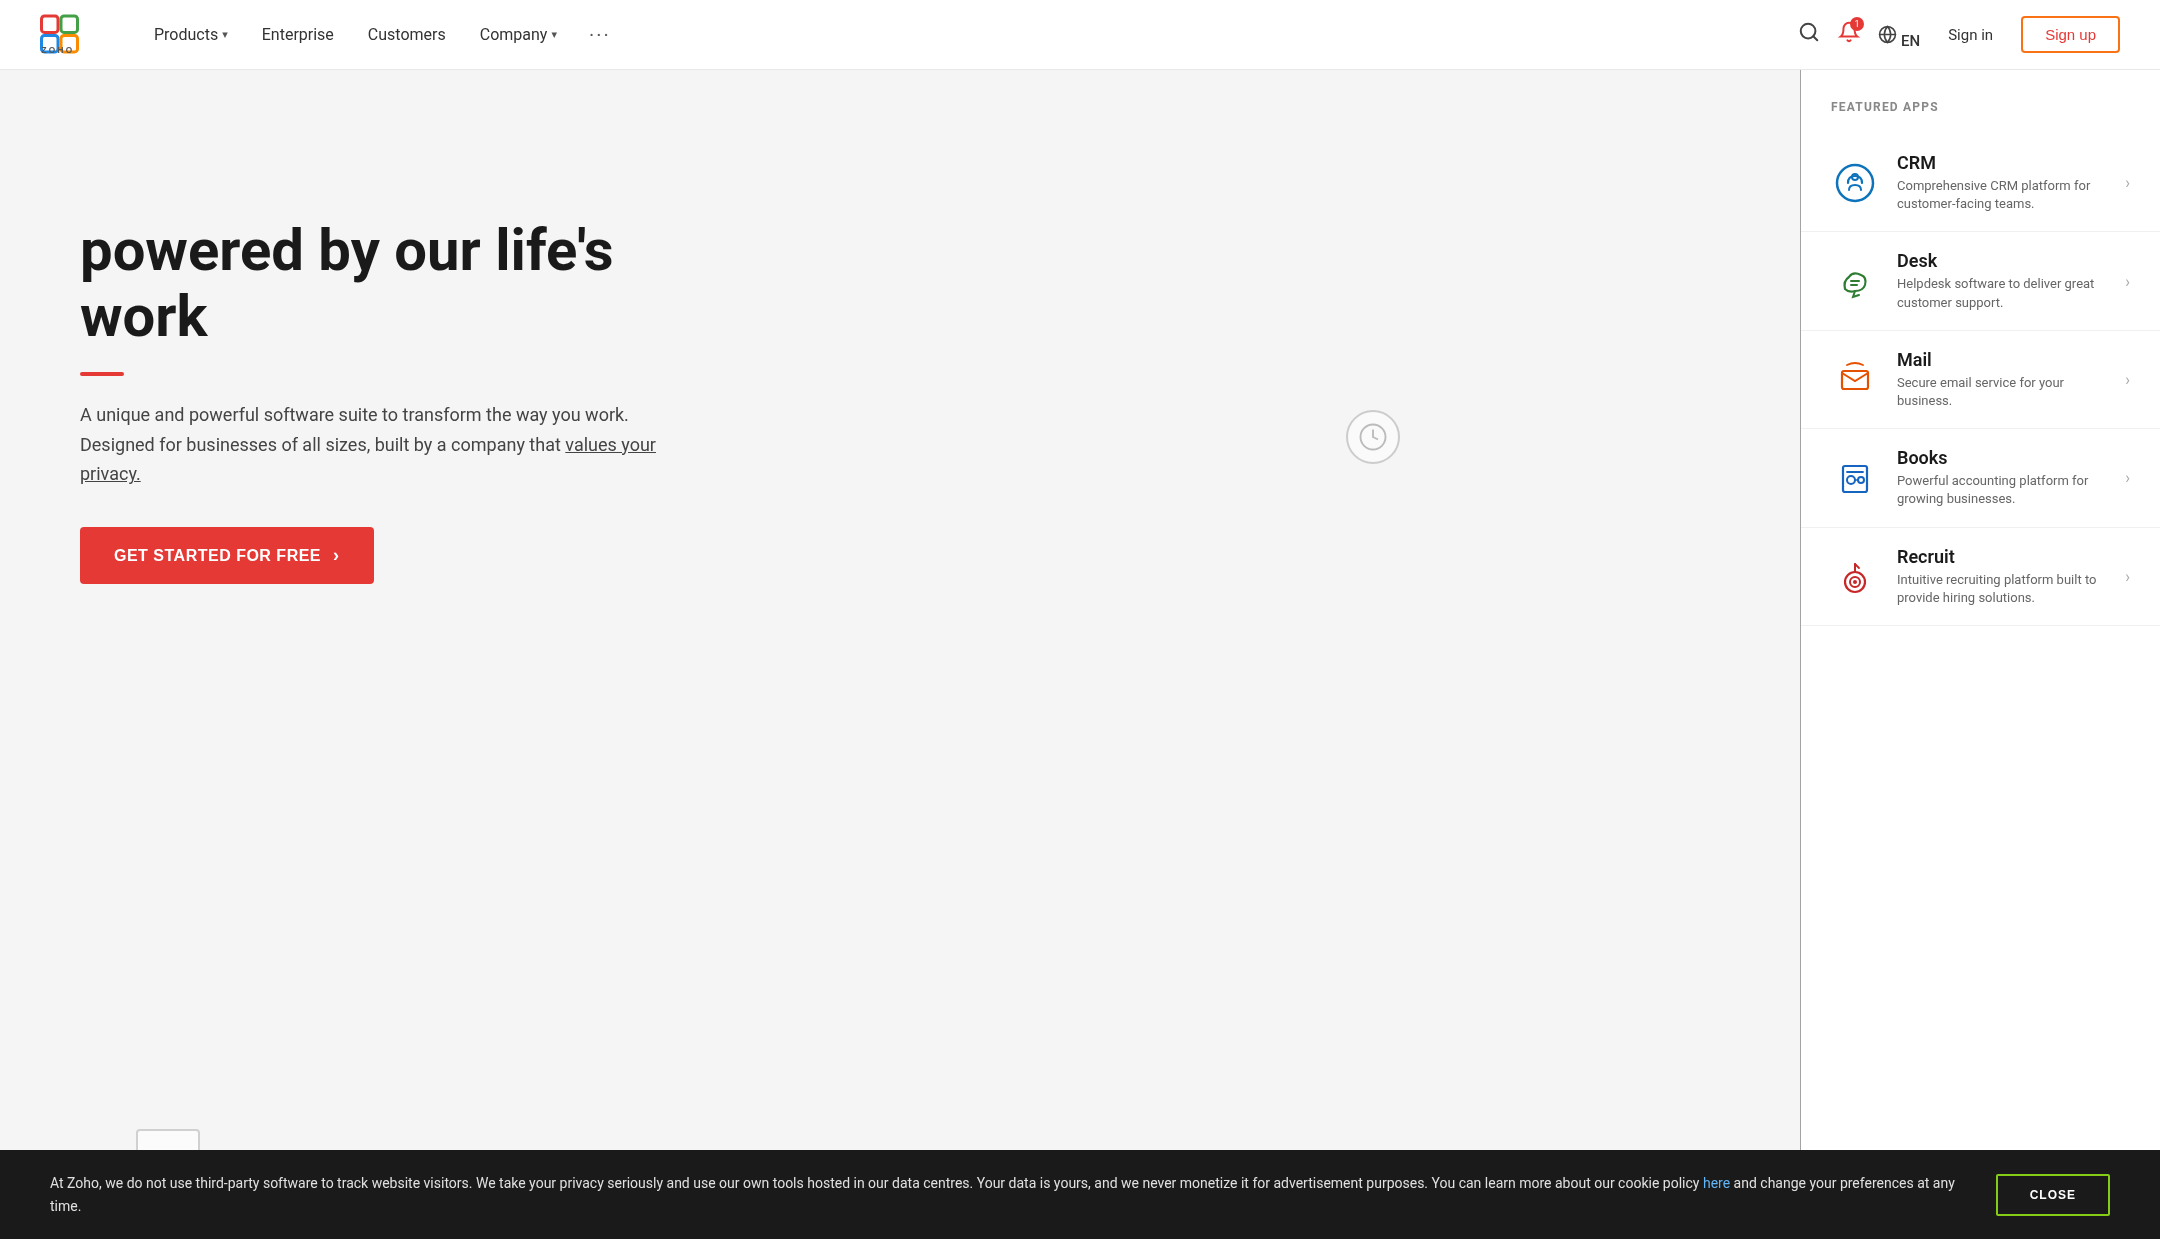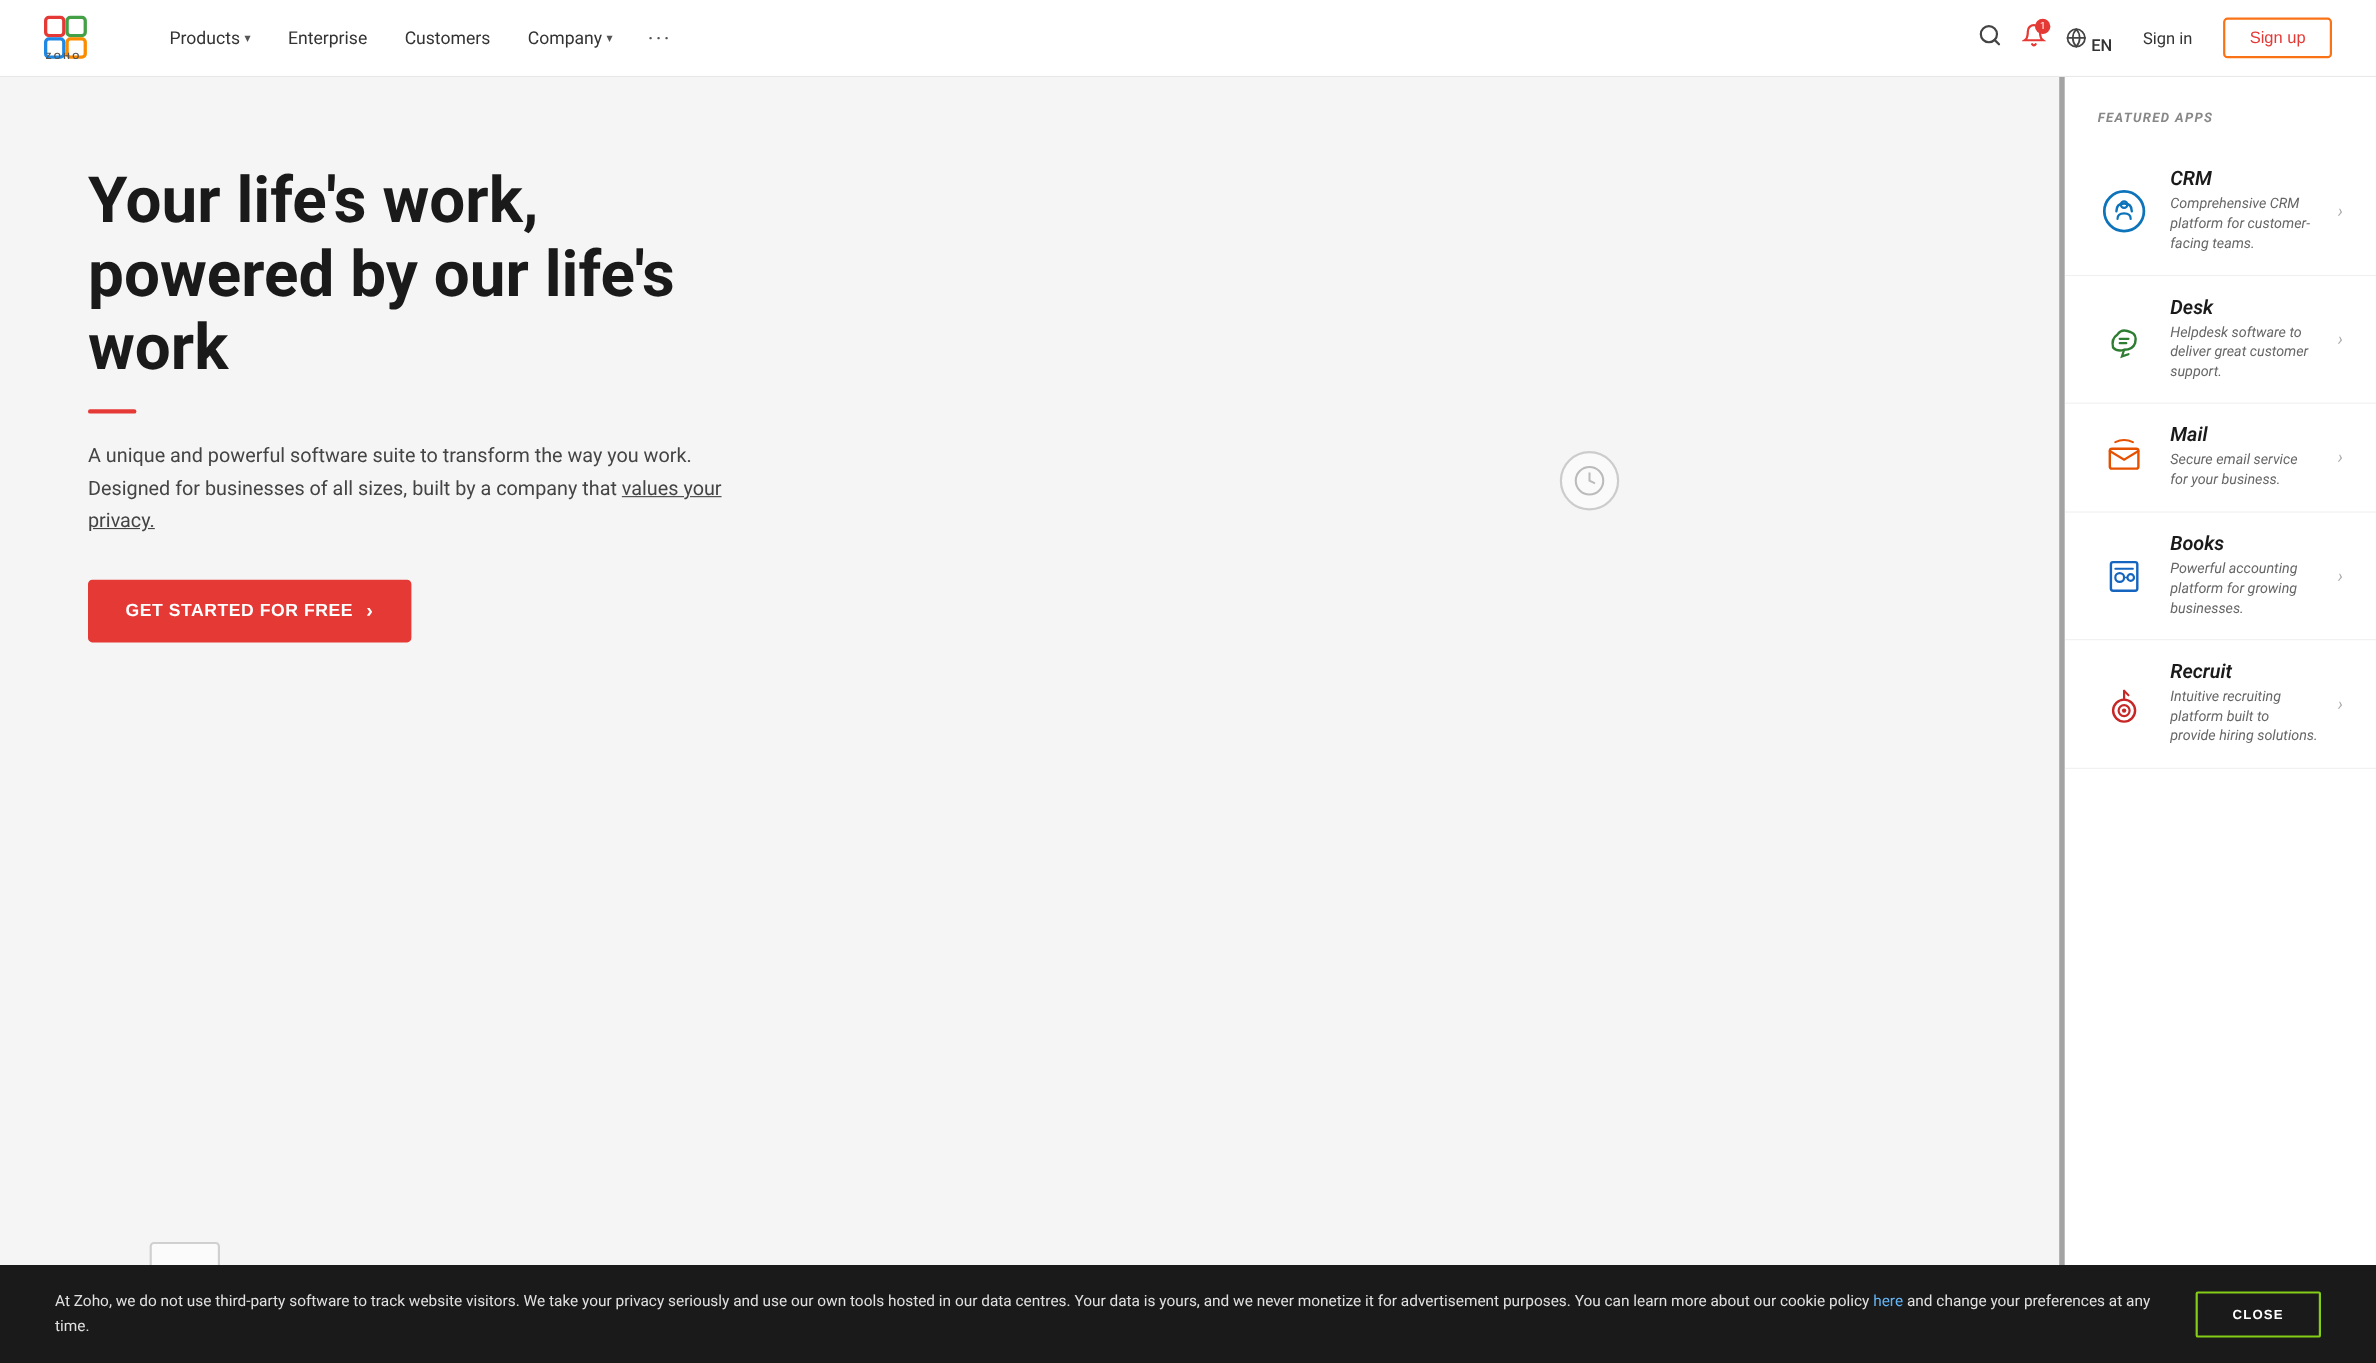"FEATURED APPS" .featured-panel { border-left: 5px solid #a3a3a3 -> 1px solid #a3a3a3; font-style: italic -> none; width: 288px -> 360px }
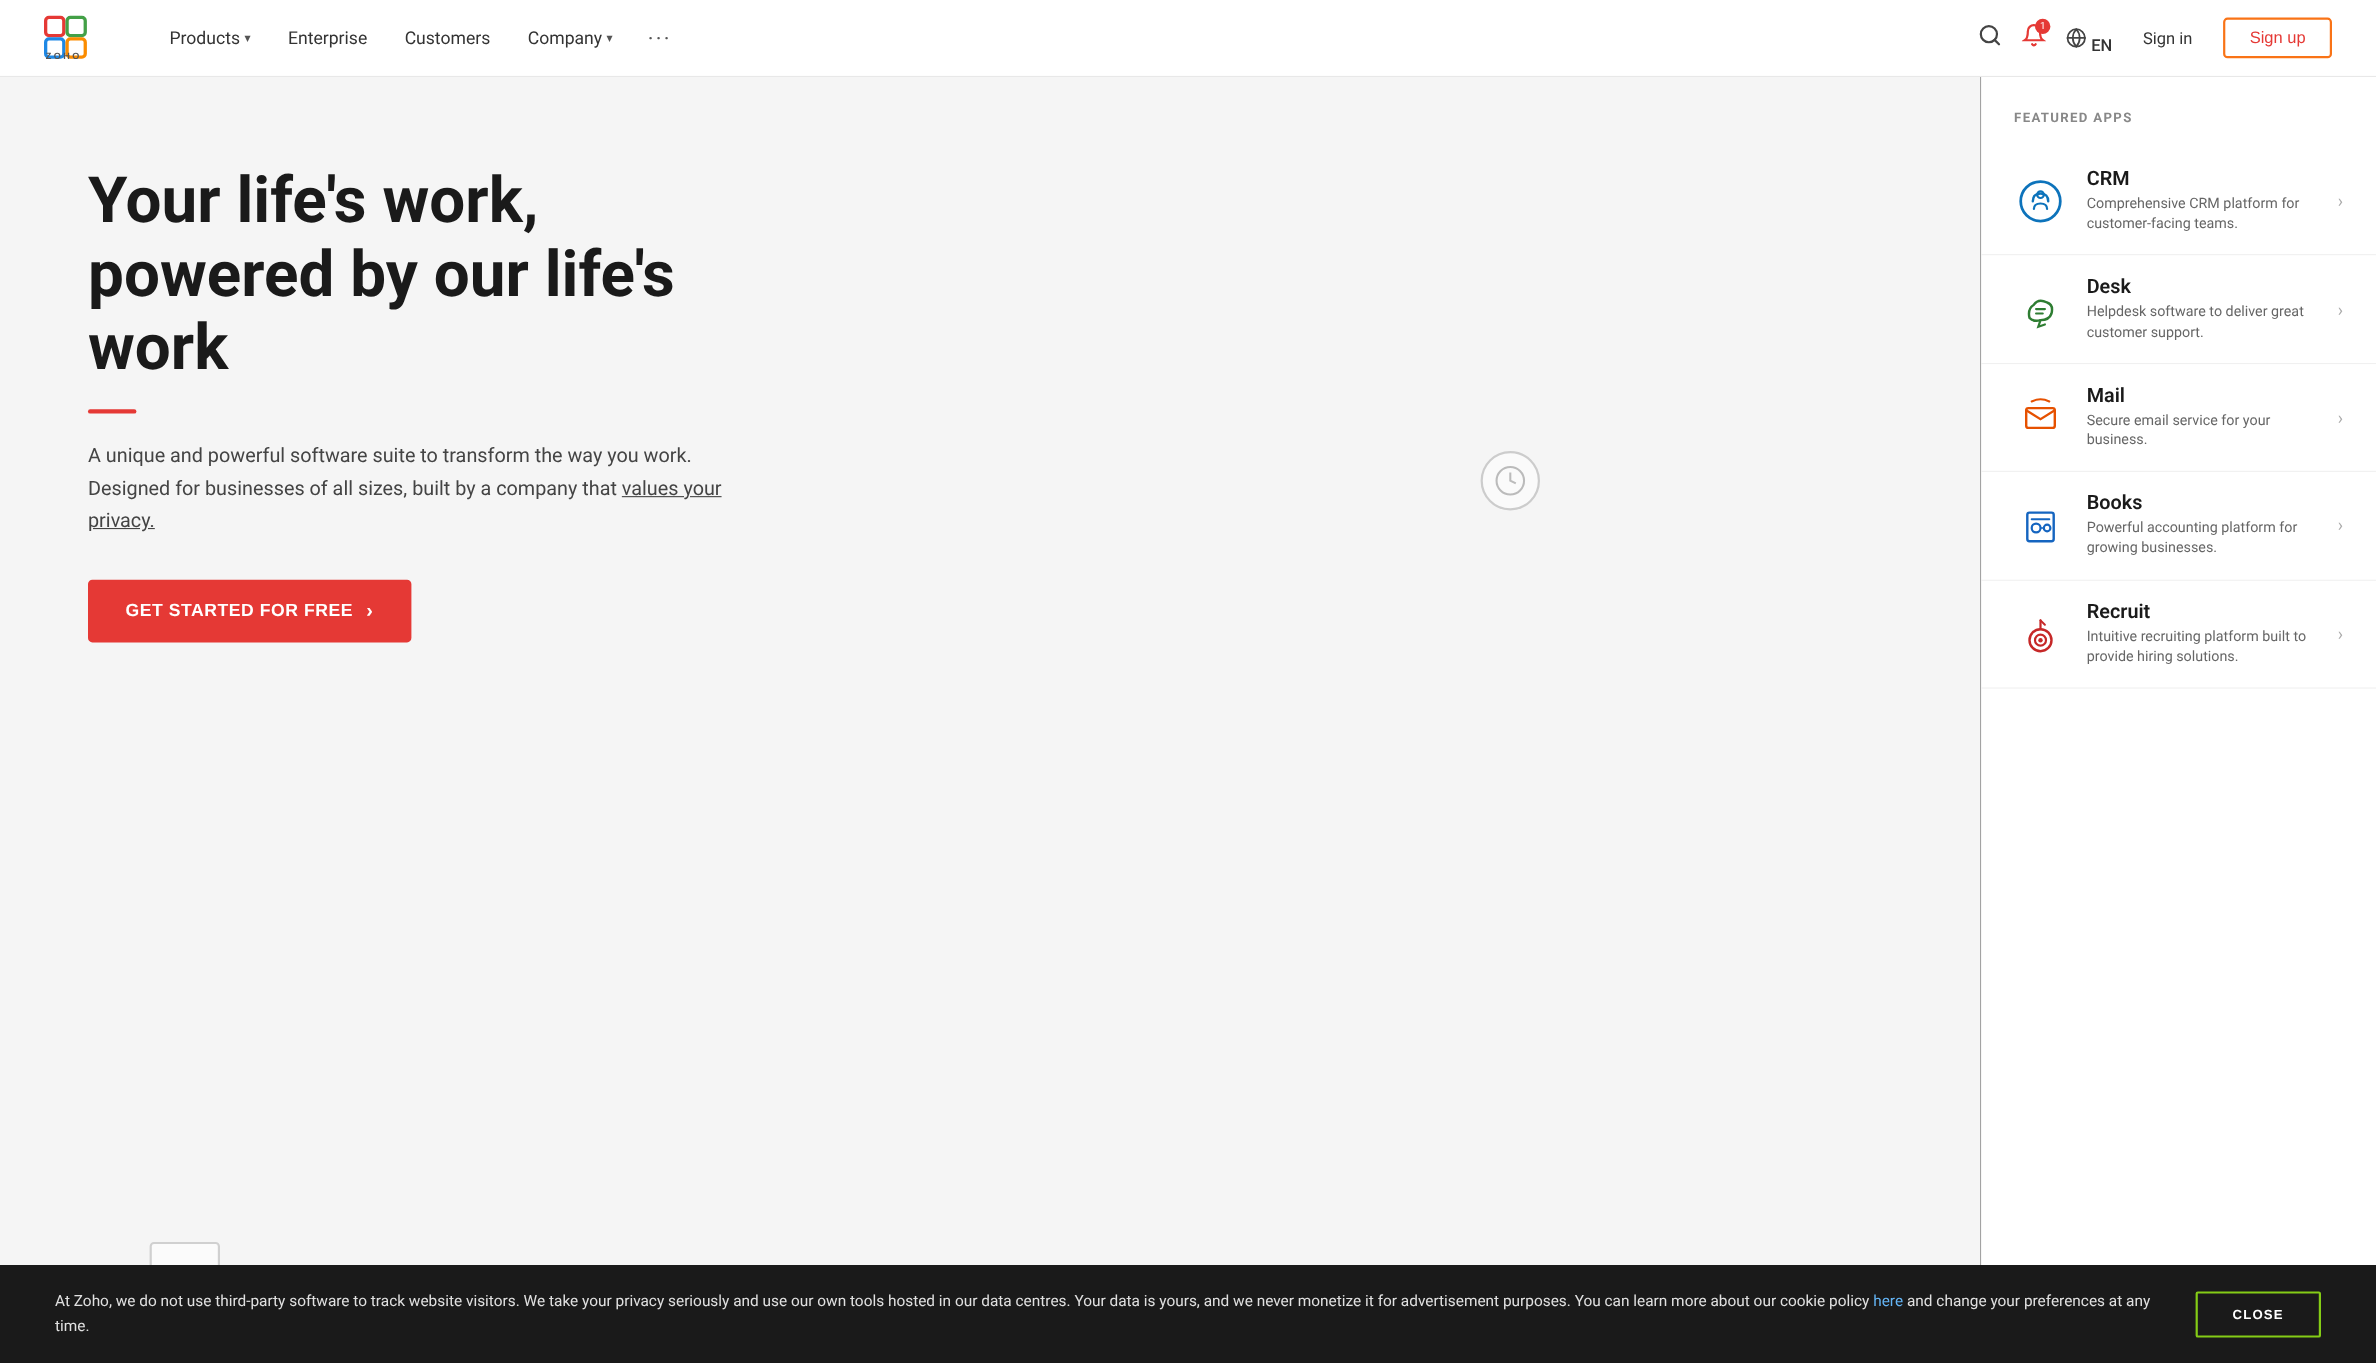"Your life's work," span { html: <span>Your life's work,</span> -> none }
